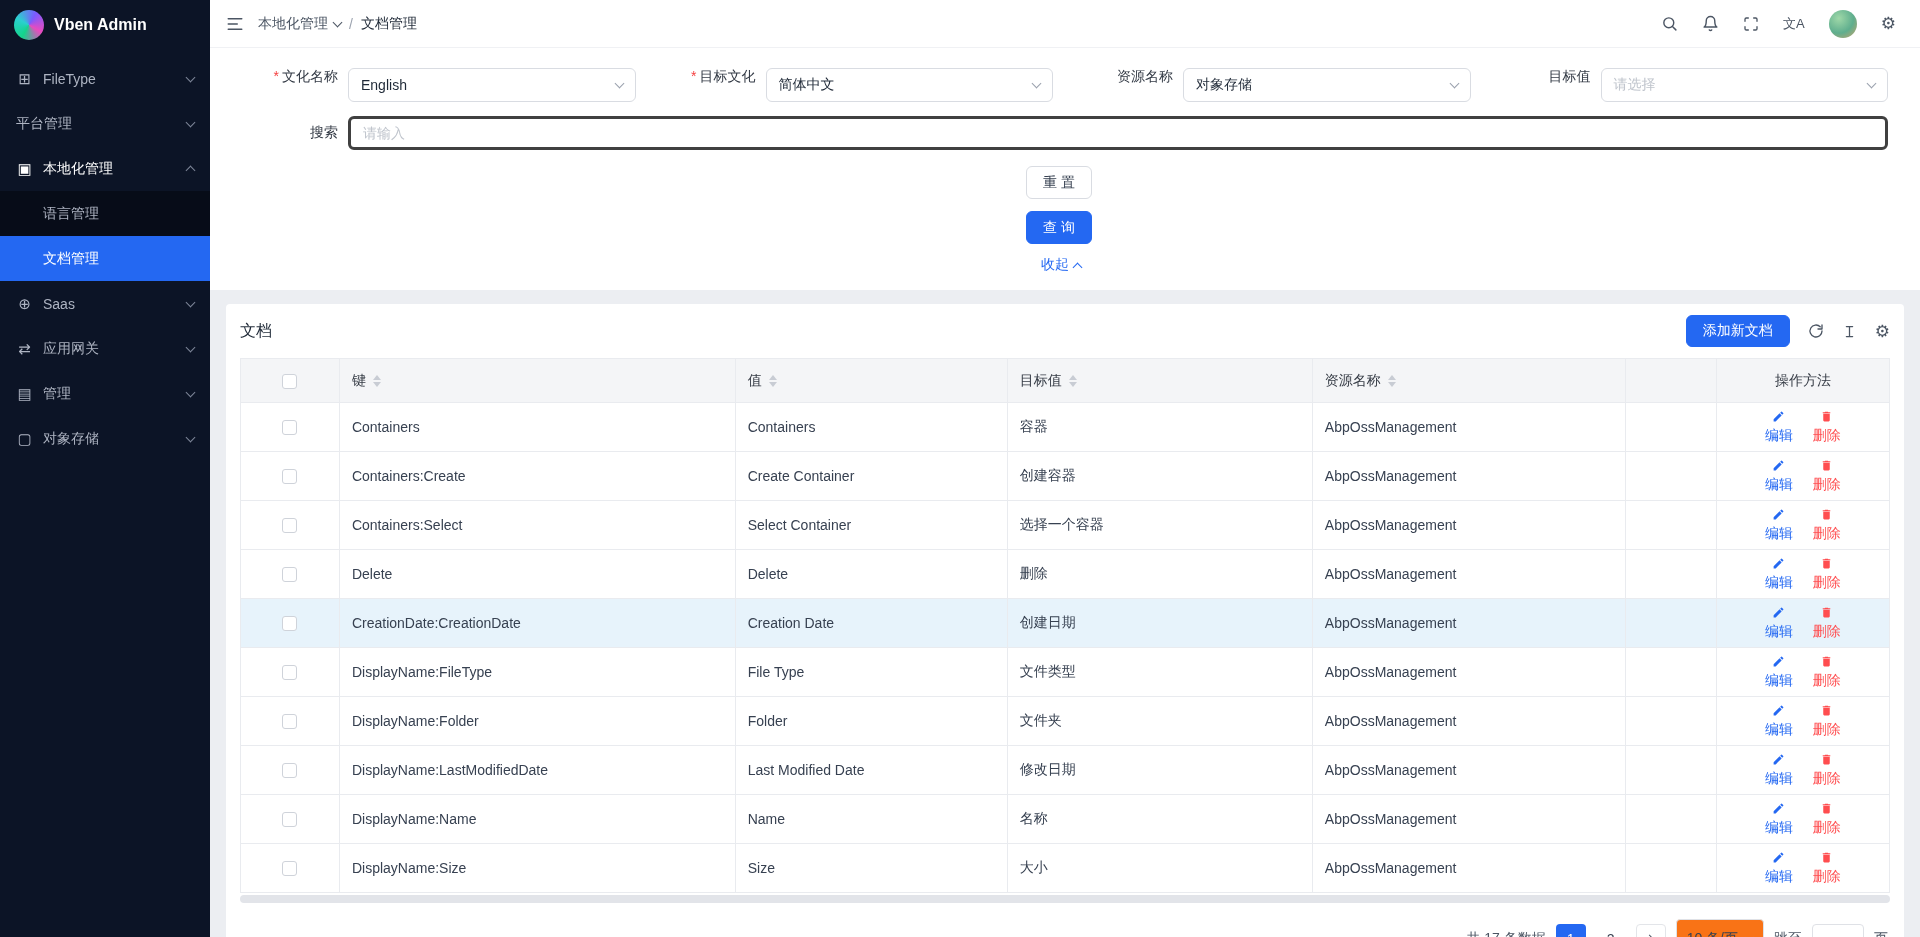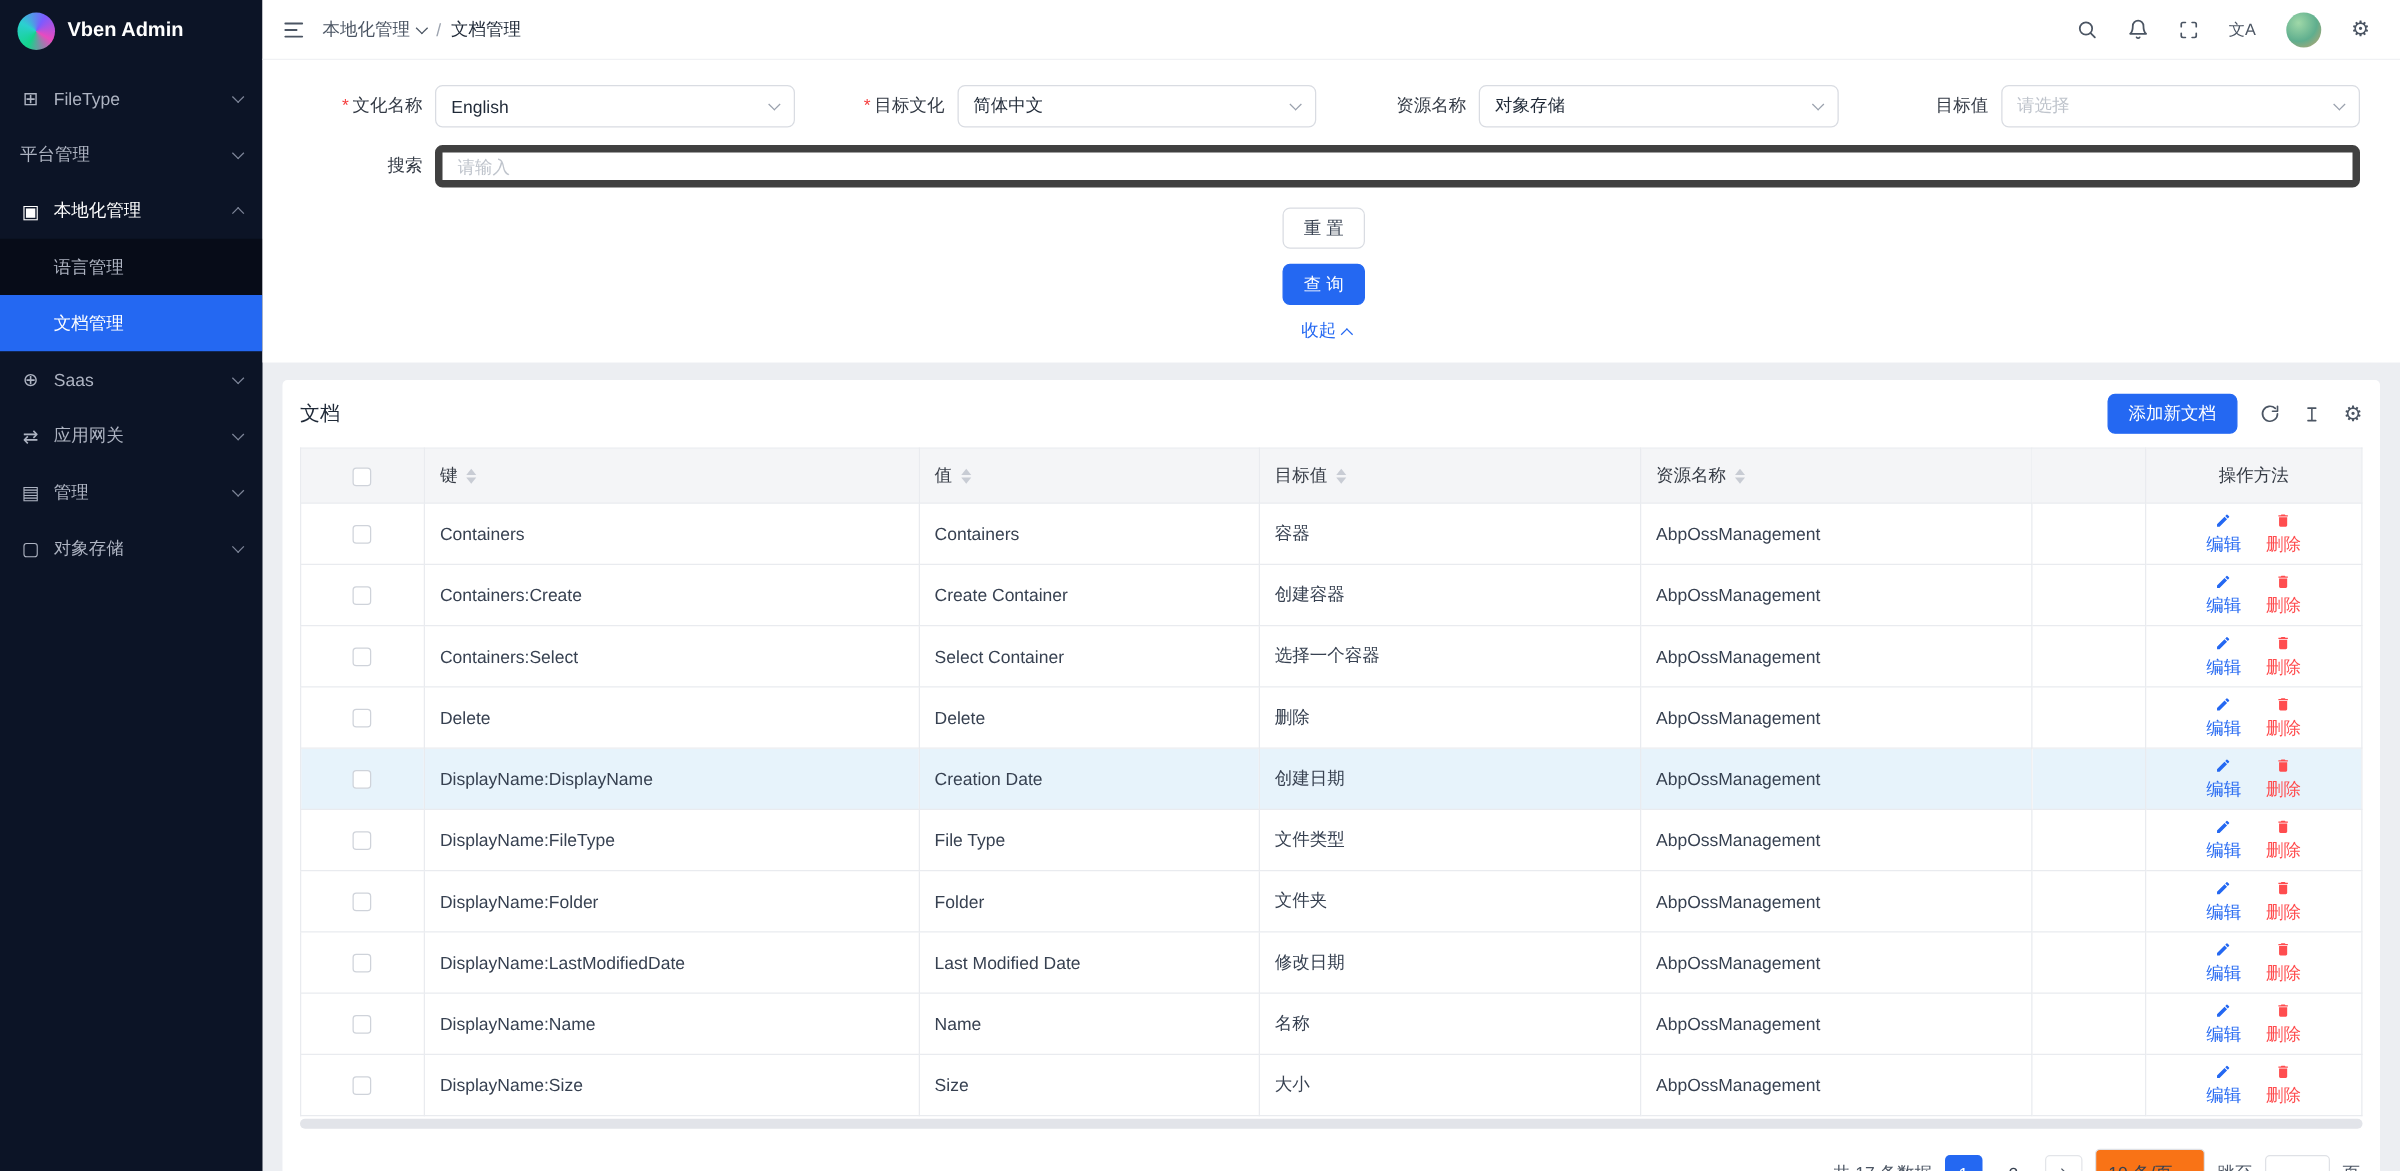"* 文化名称" .ffield { align-items: center -> flex-start }
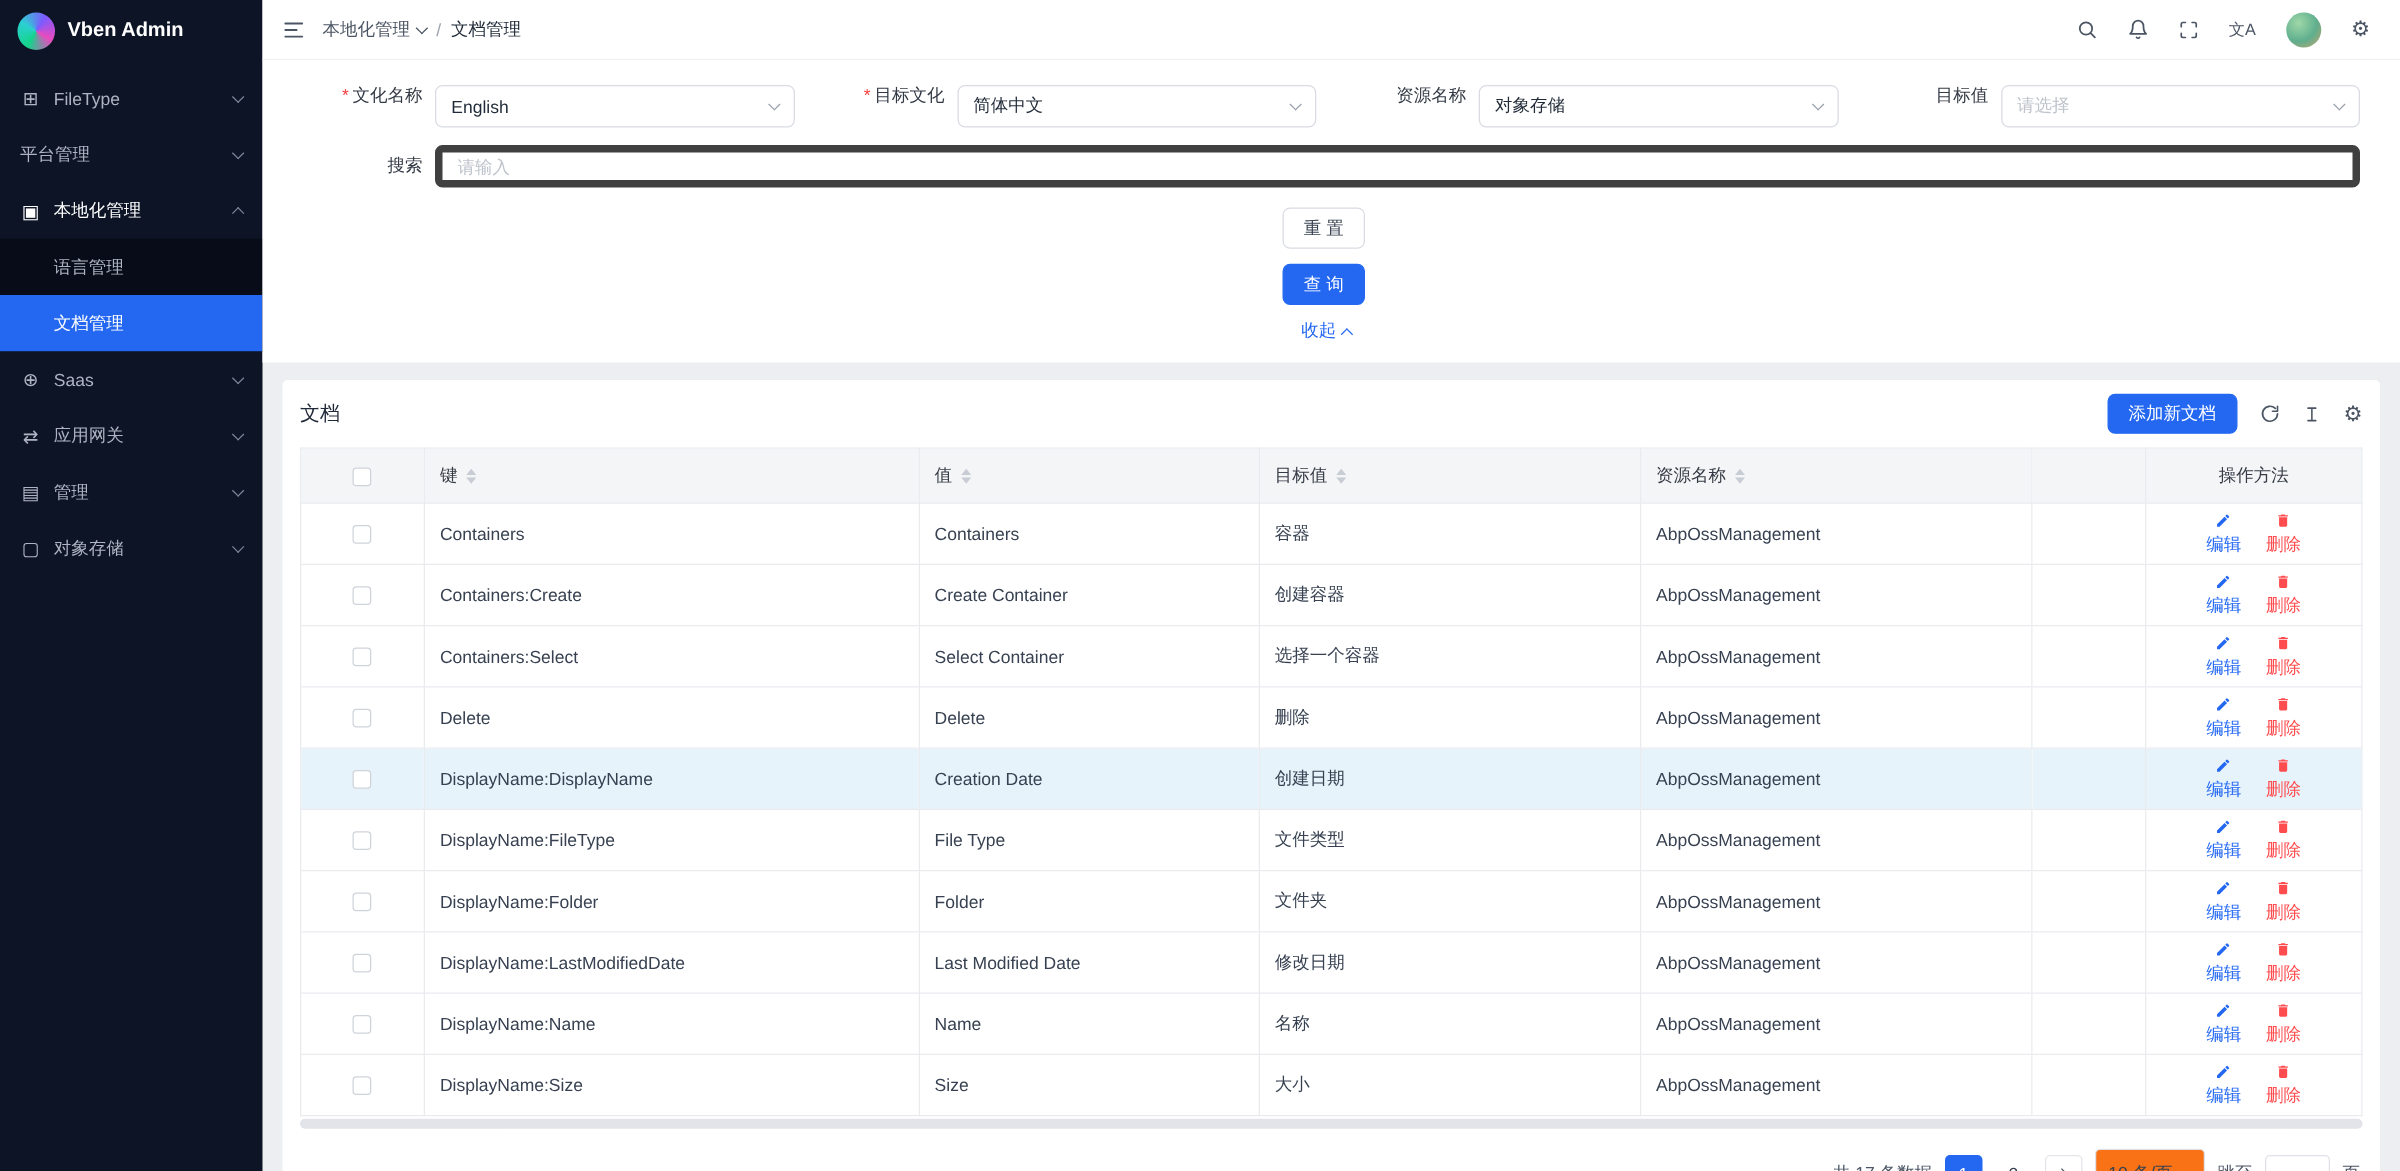"请输入" .search-input { border: 6px solid #404040 -> 3px solid #404040 }
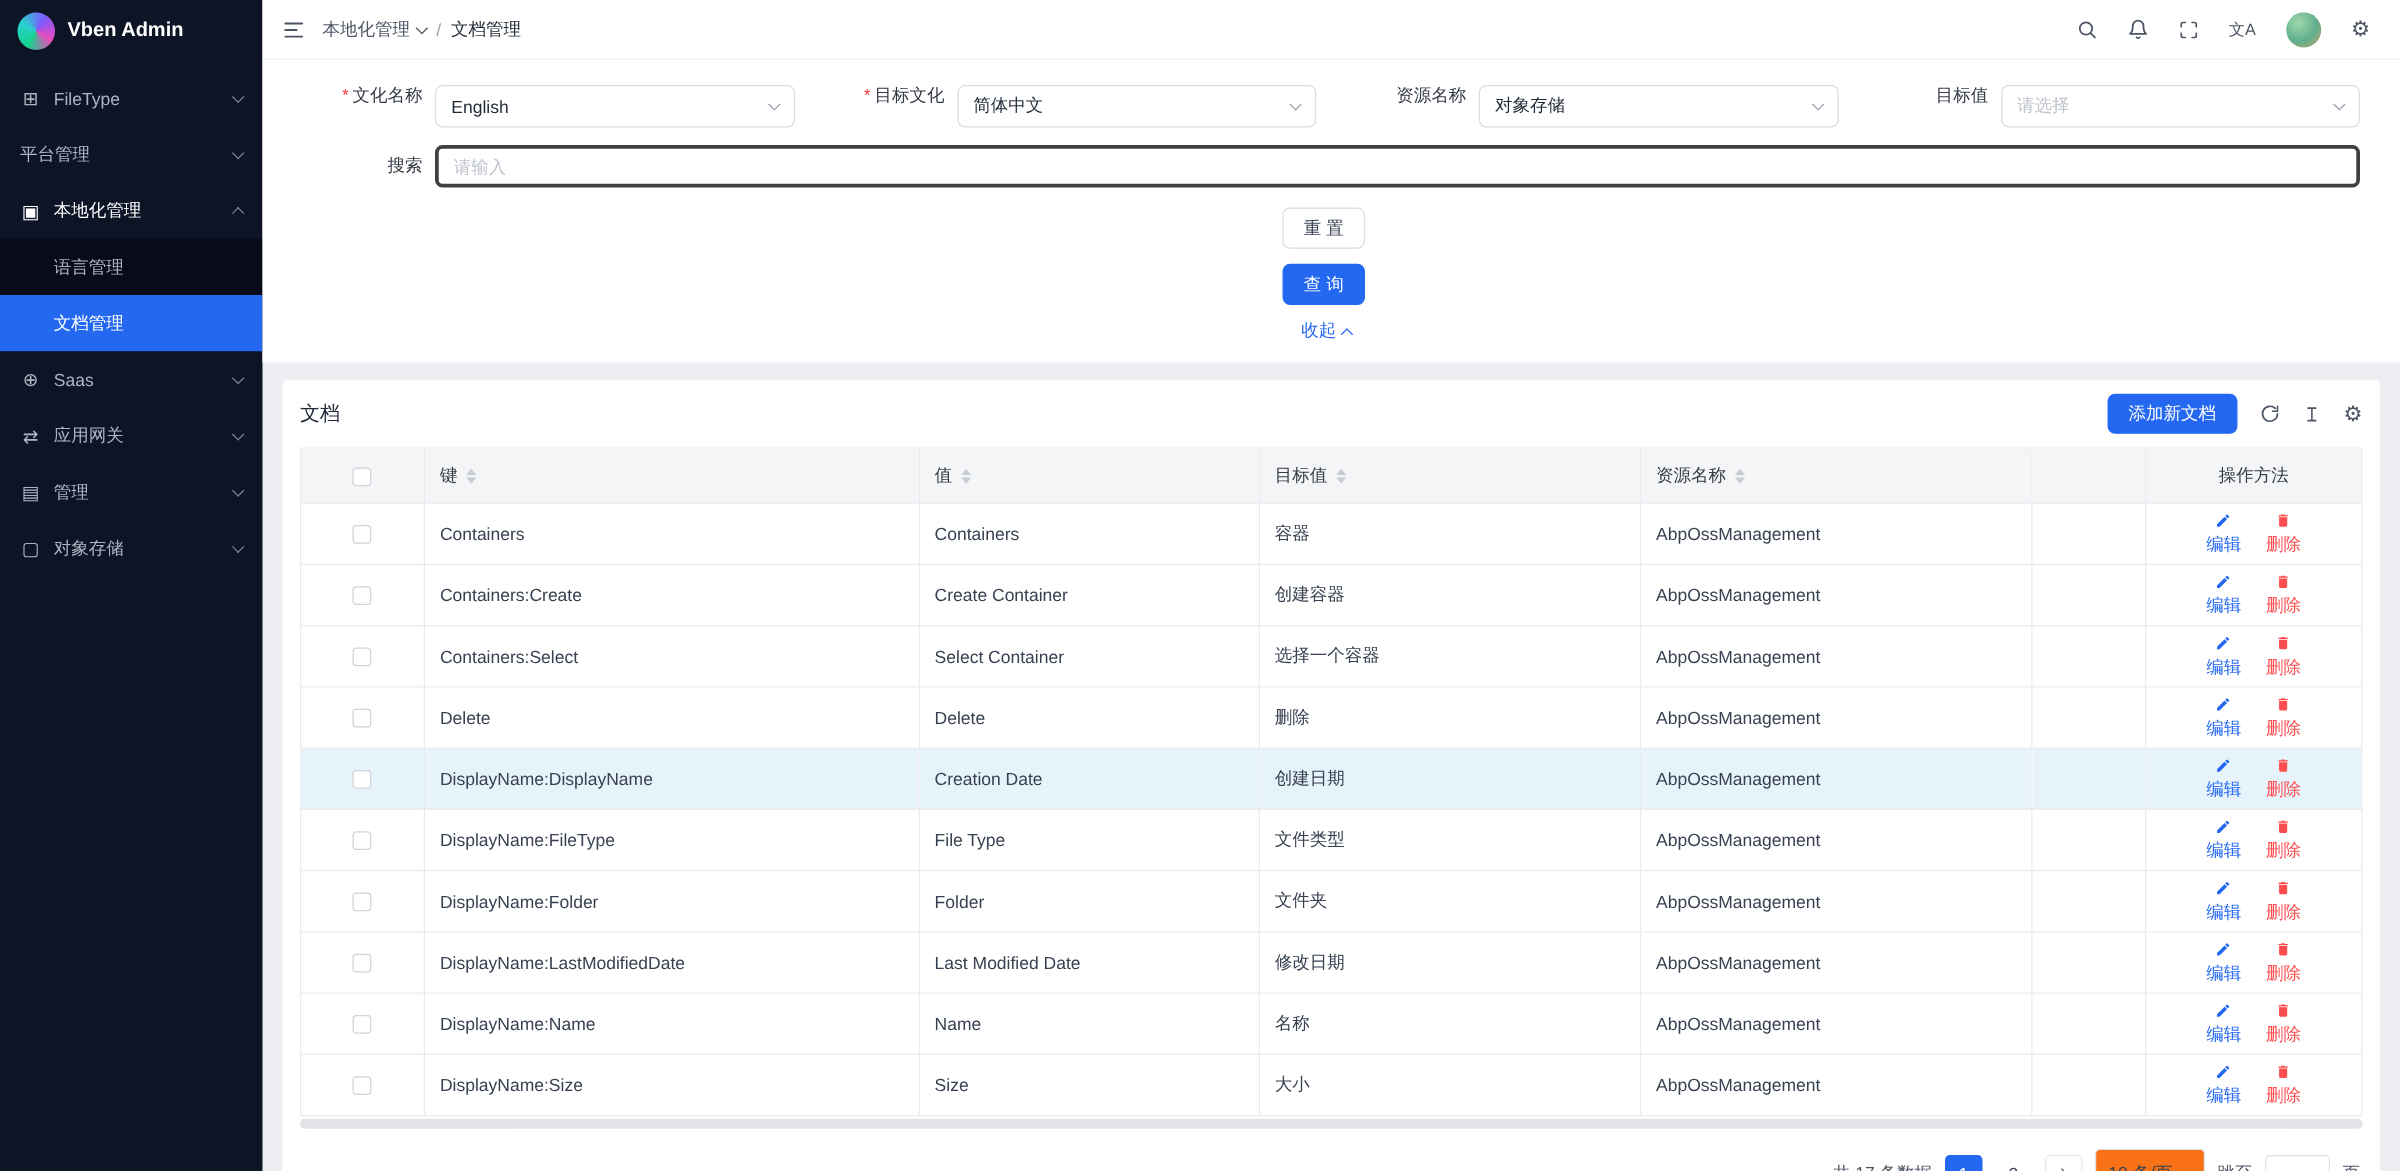"DisplayName:DisplayName" td.cell-key { text: DisplayName:DisplayName -> CreationDate:CreationDate }
